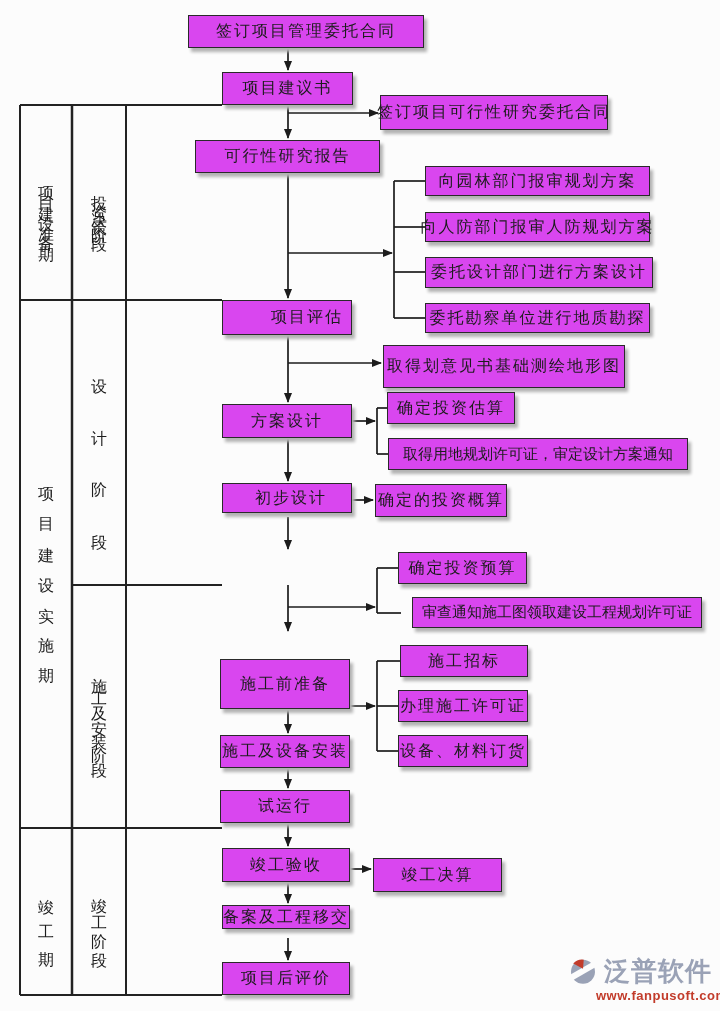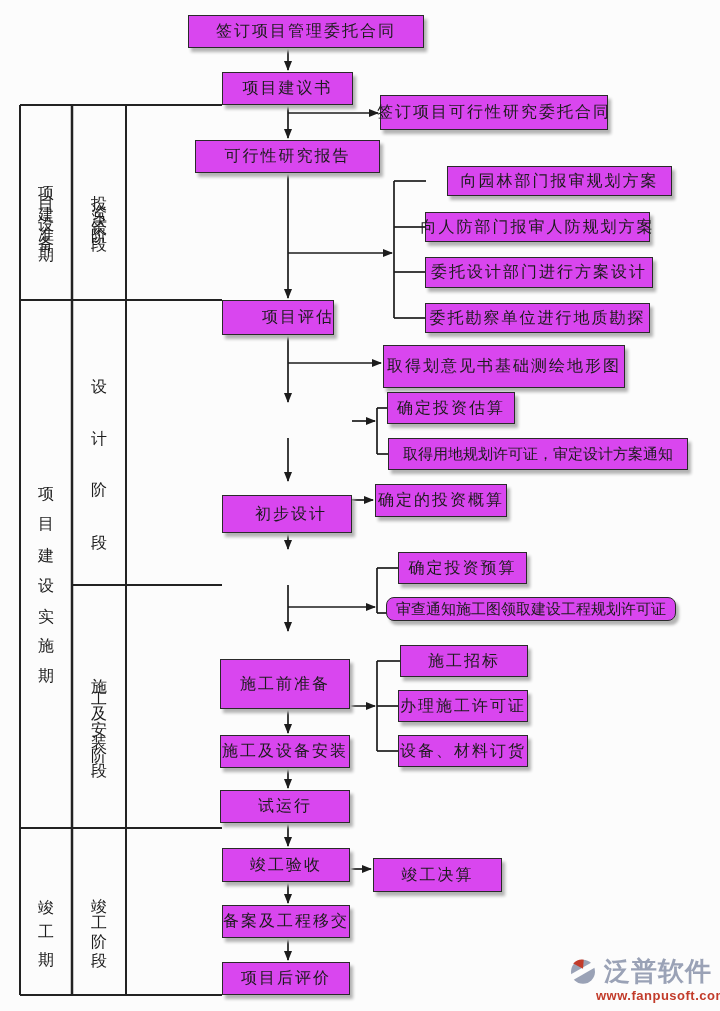"向园林部门报审规划方案" div.box { left: 447px -> 425px }
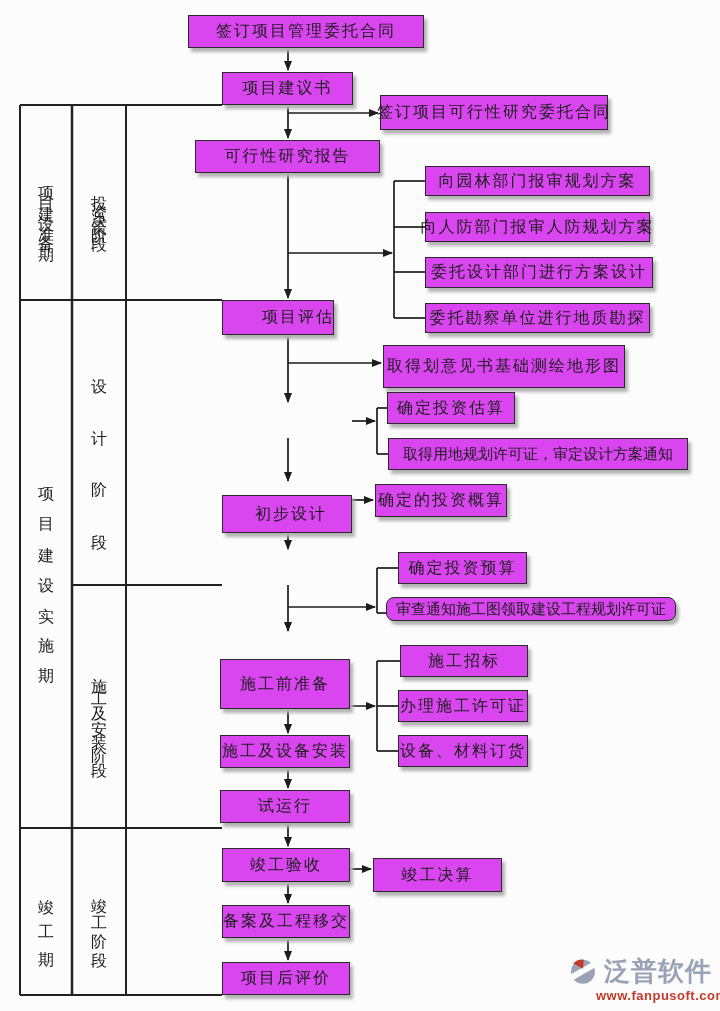"项目评估" div.box { width: 112px -> 130px }
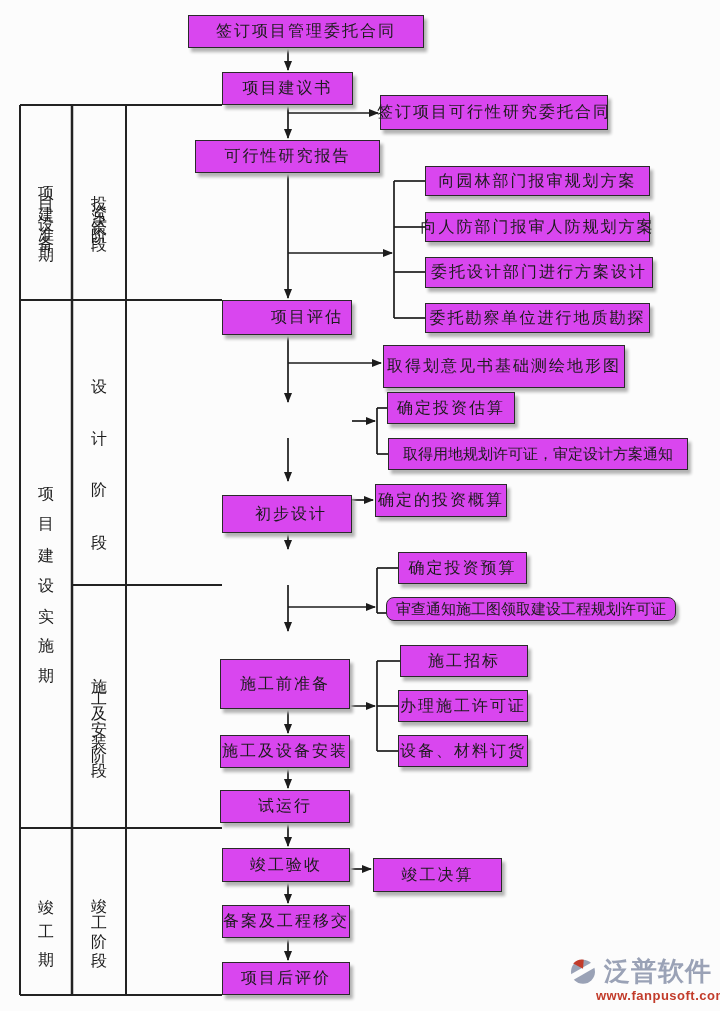"方案设计" div.box { html: none -> <div>方案设计</div> }
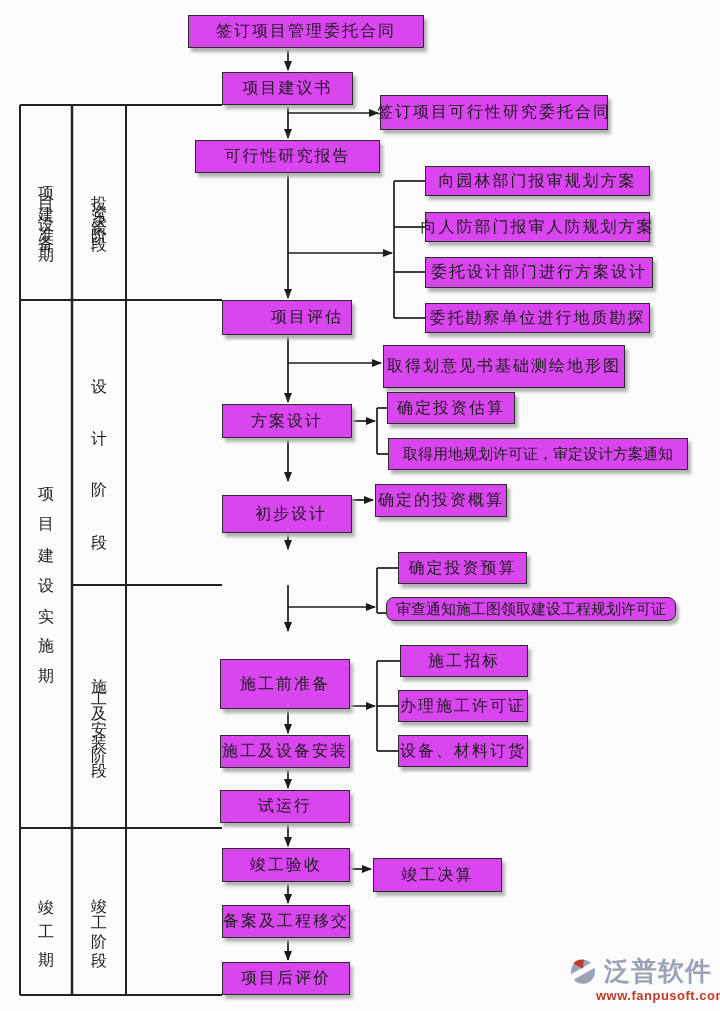"初步设计" div.box { height: 38px -> 30px; top: 495px -> 483px }
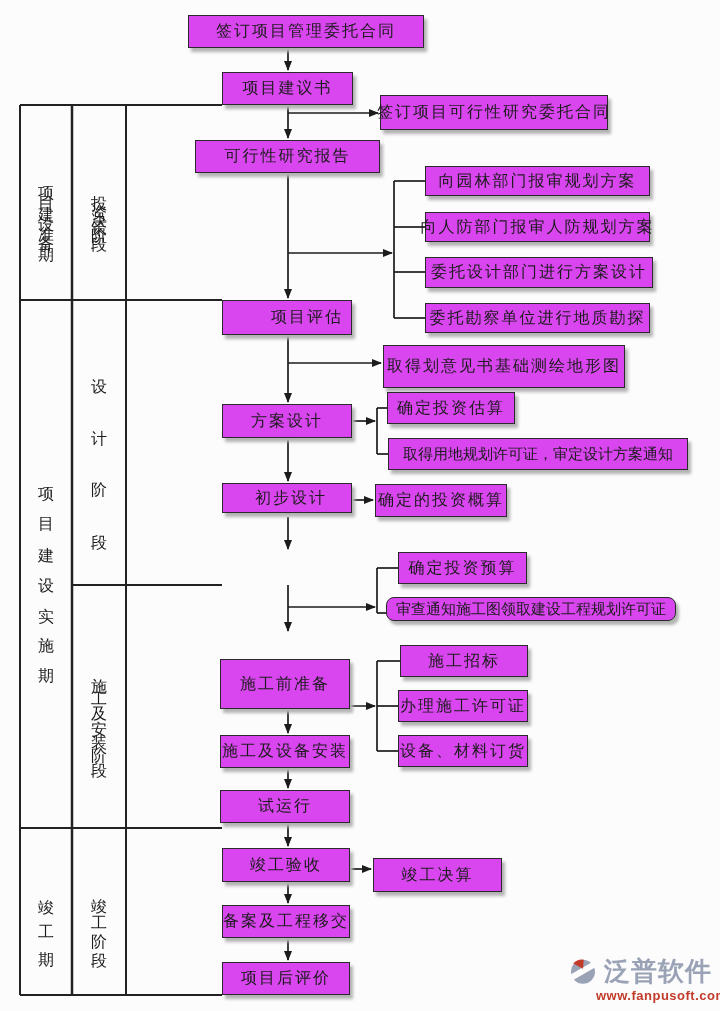"审查通知施工图领取建设工程规划许可证" div.box { border-radius: 8px -> none; height: 24px -> 31px; left: 386px -> 412px }
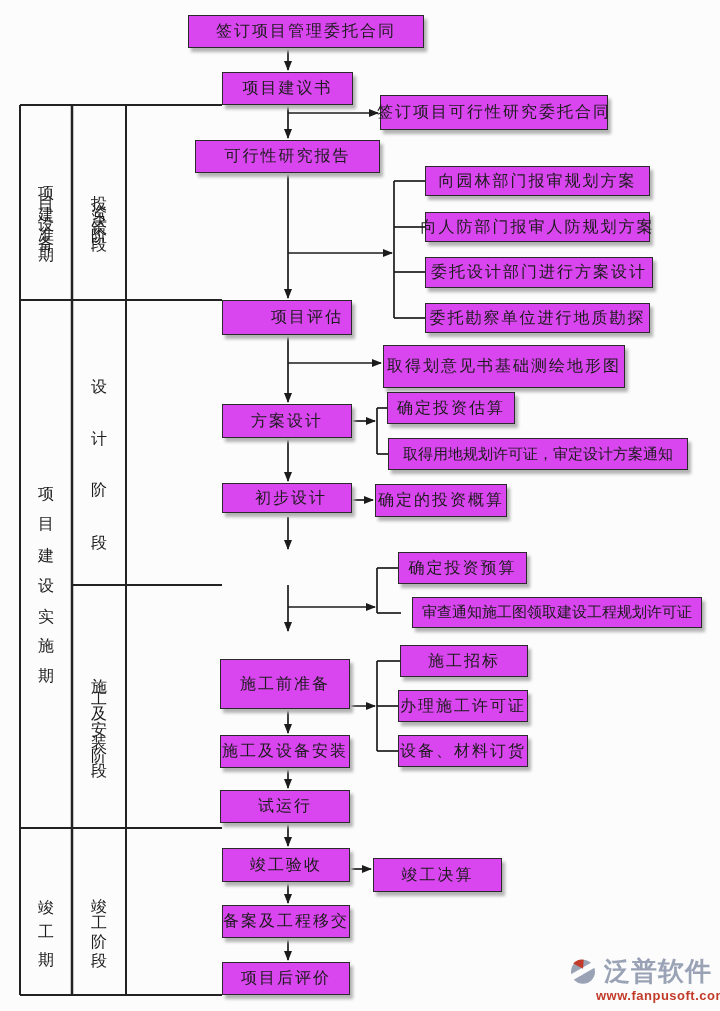"备案及工程移交" div.box { height: 33px -> 24px }
